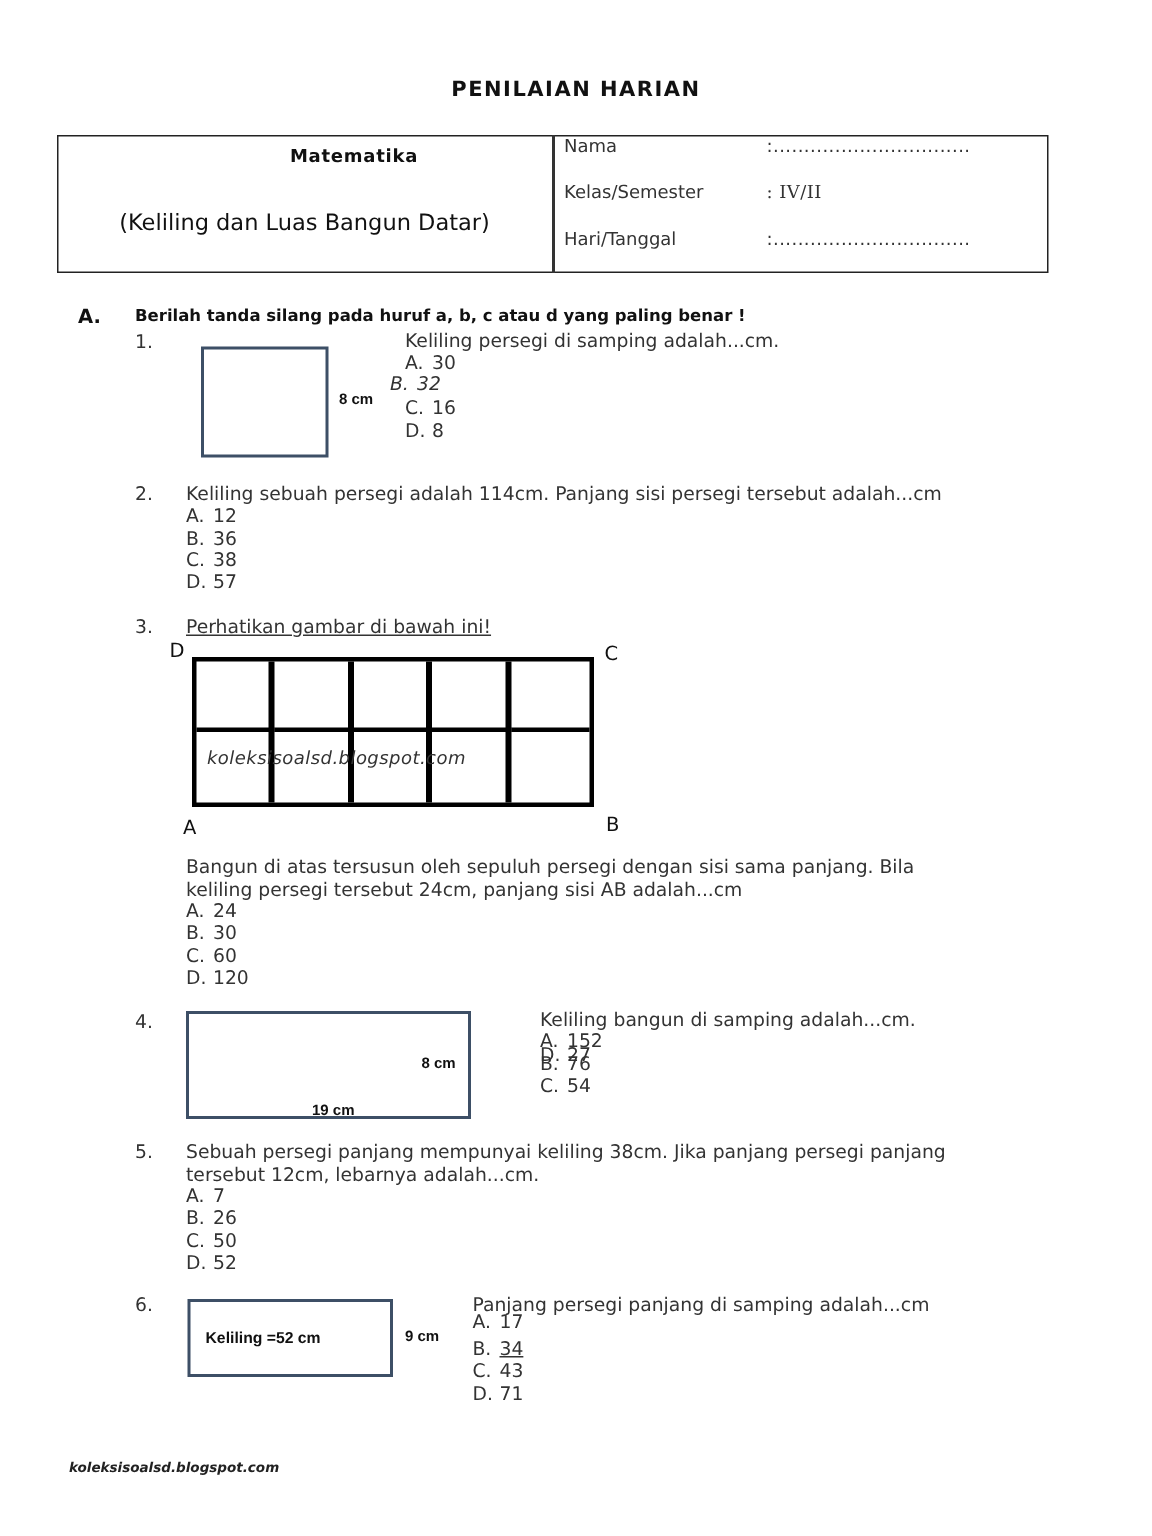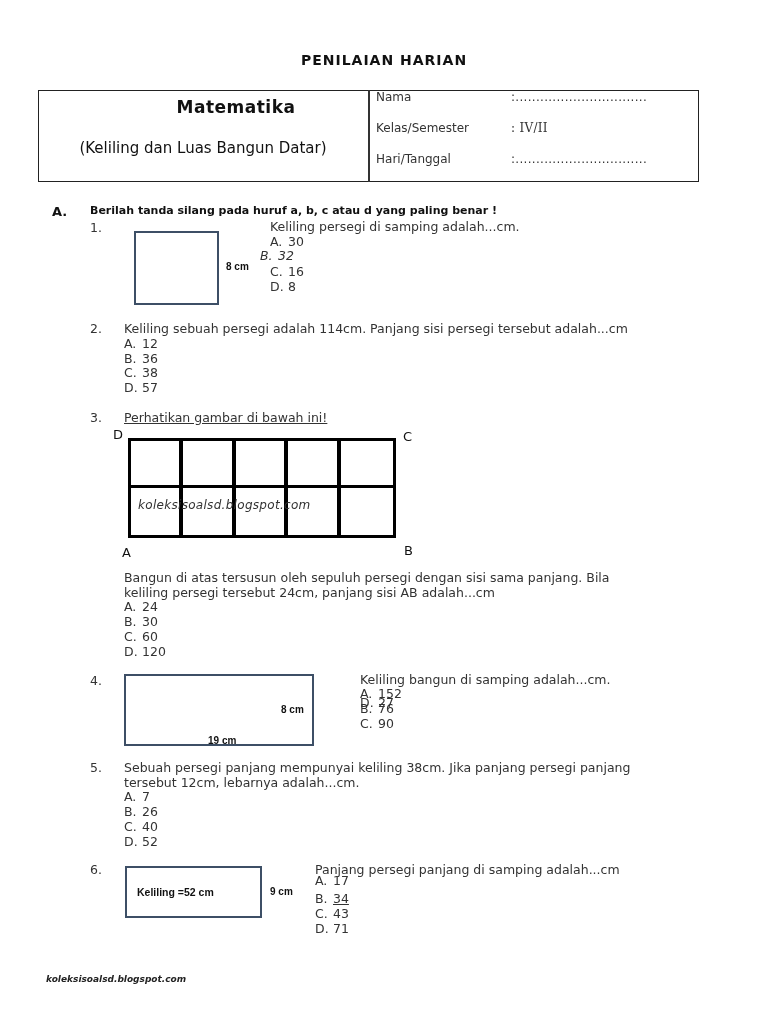"Matematika" .subject { font-size: 17px -> 12px }
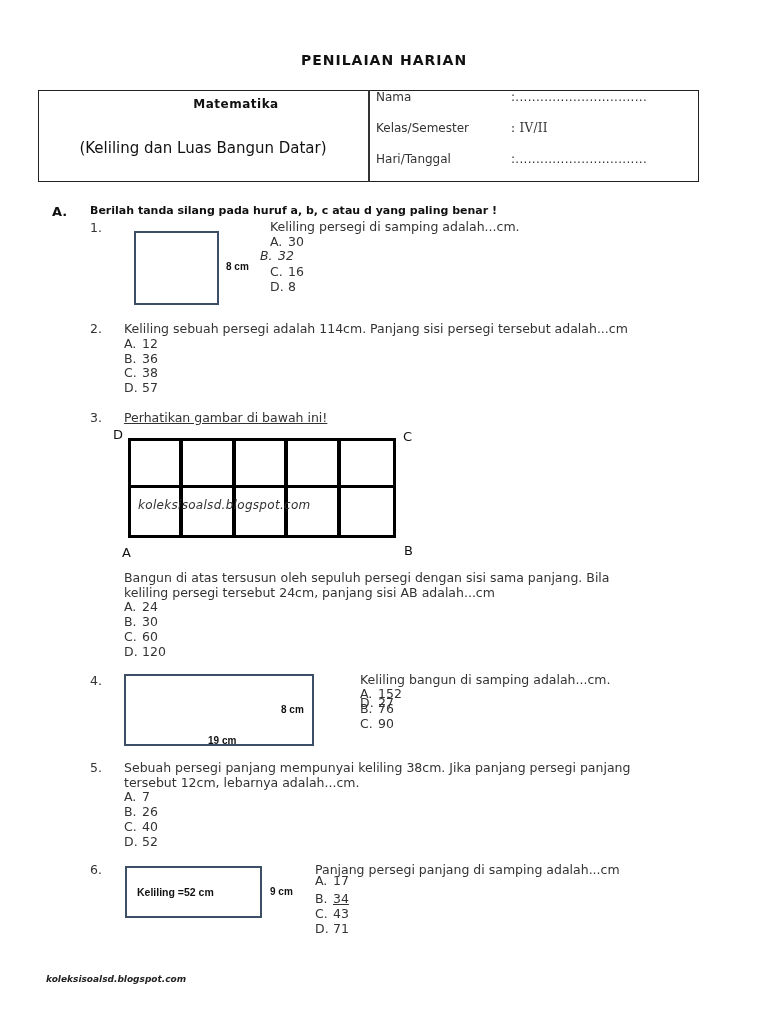"90" span { text: 90 -> 54 }
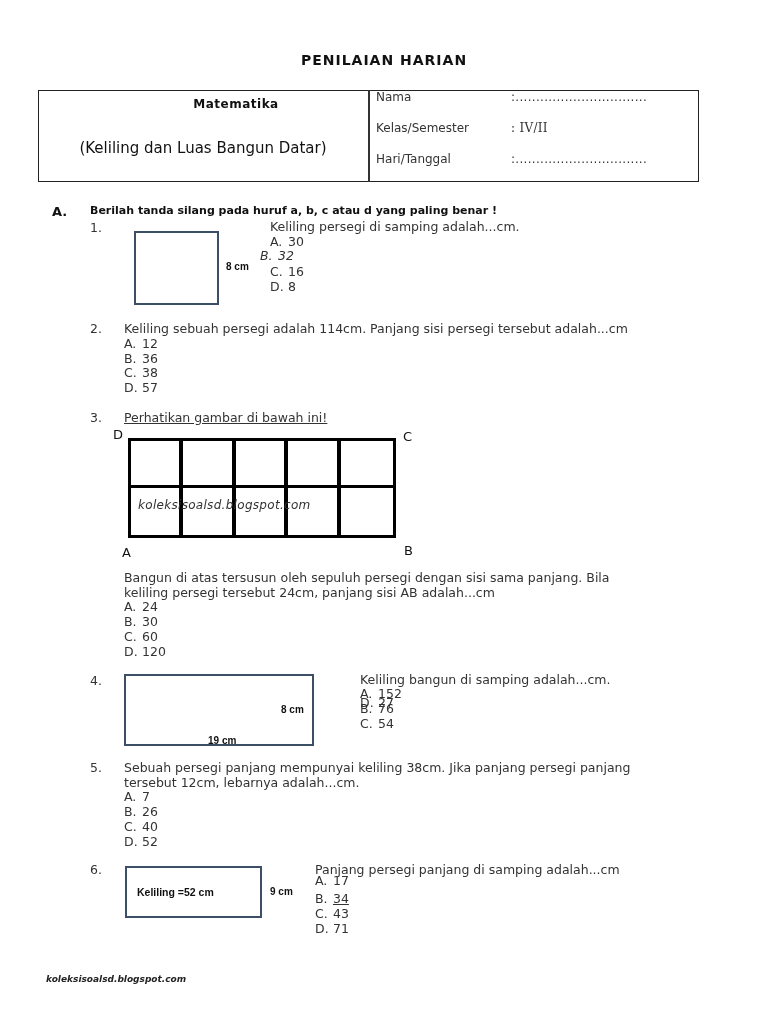"40" span { text: 40 -> 50 }
